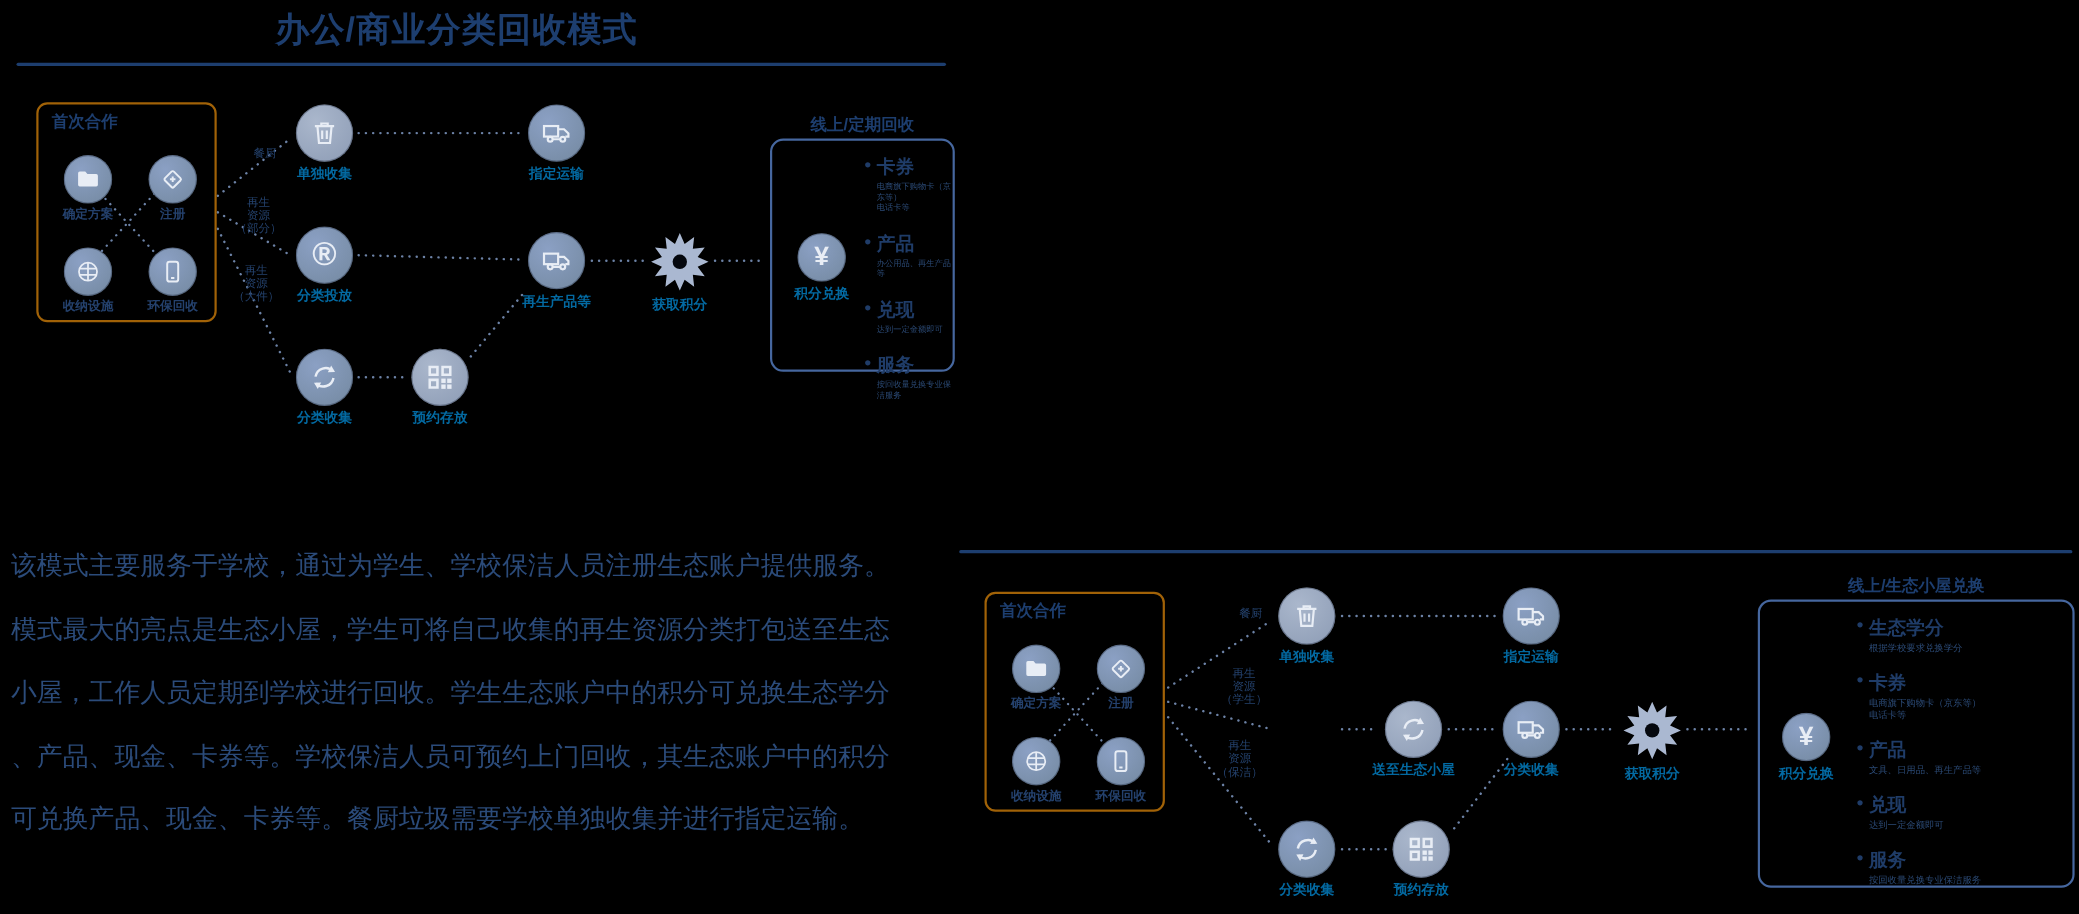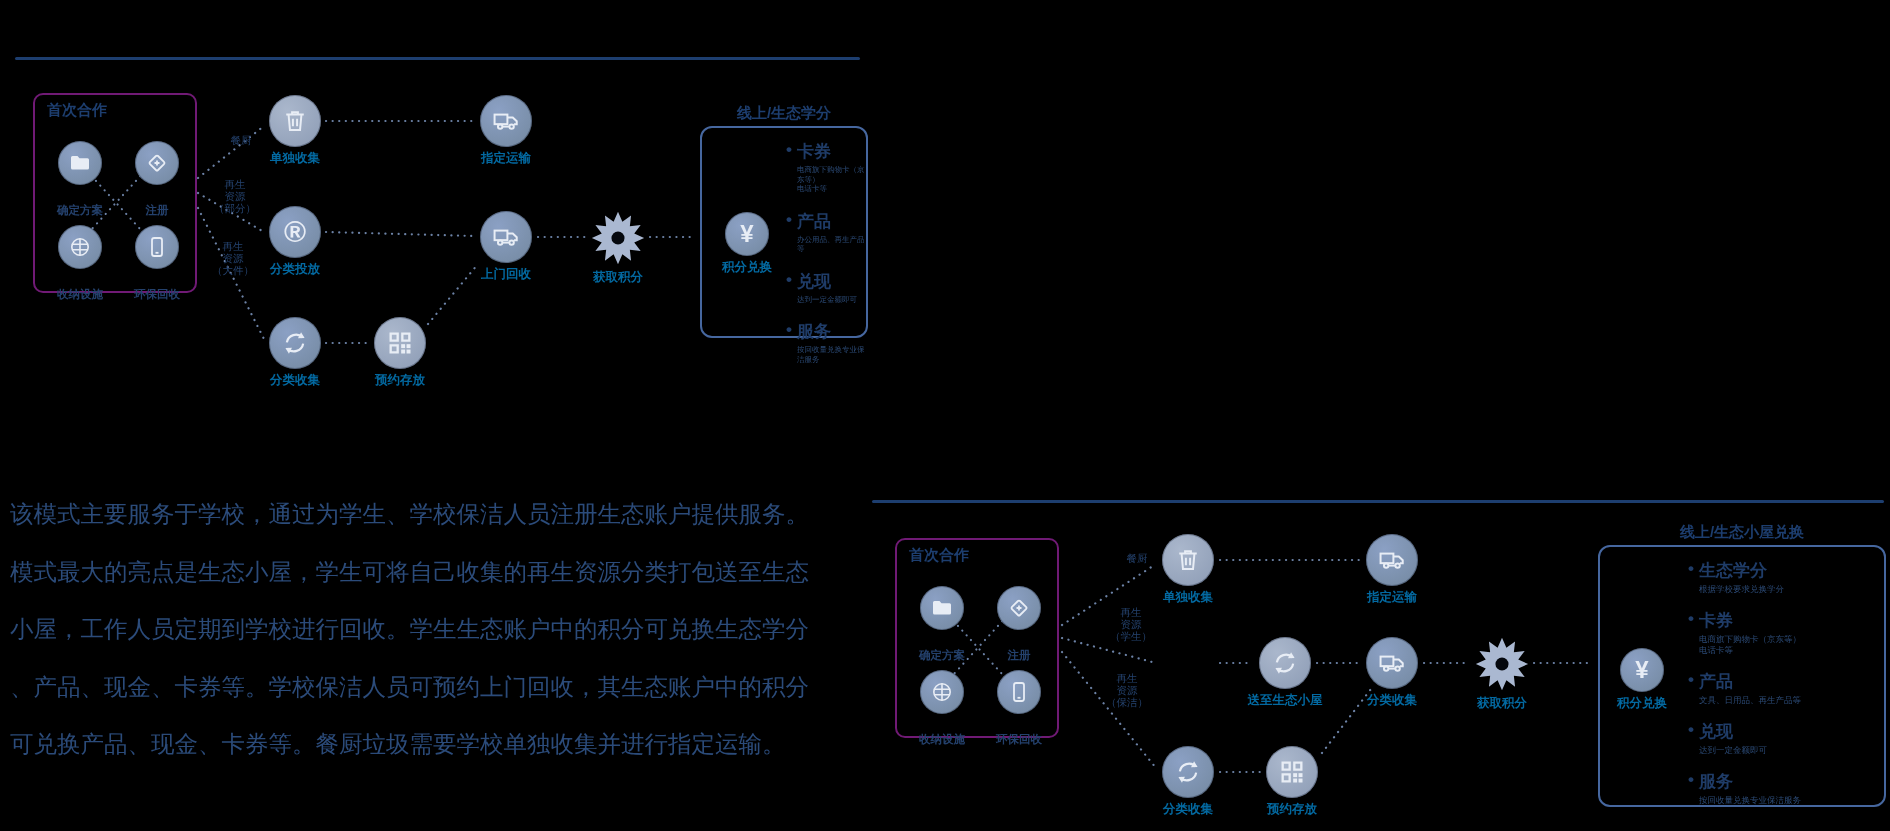"办公/商业分类回收模式" h1.d-title { html: none -> <h1>办公/商业分类回收模式</h1> }
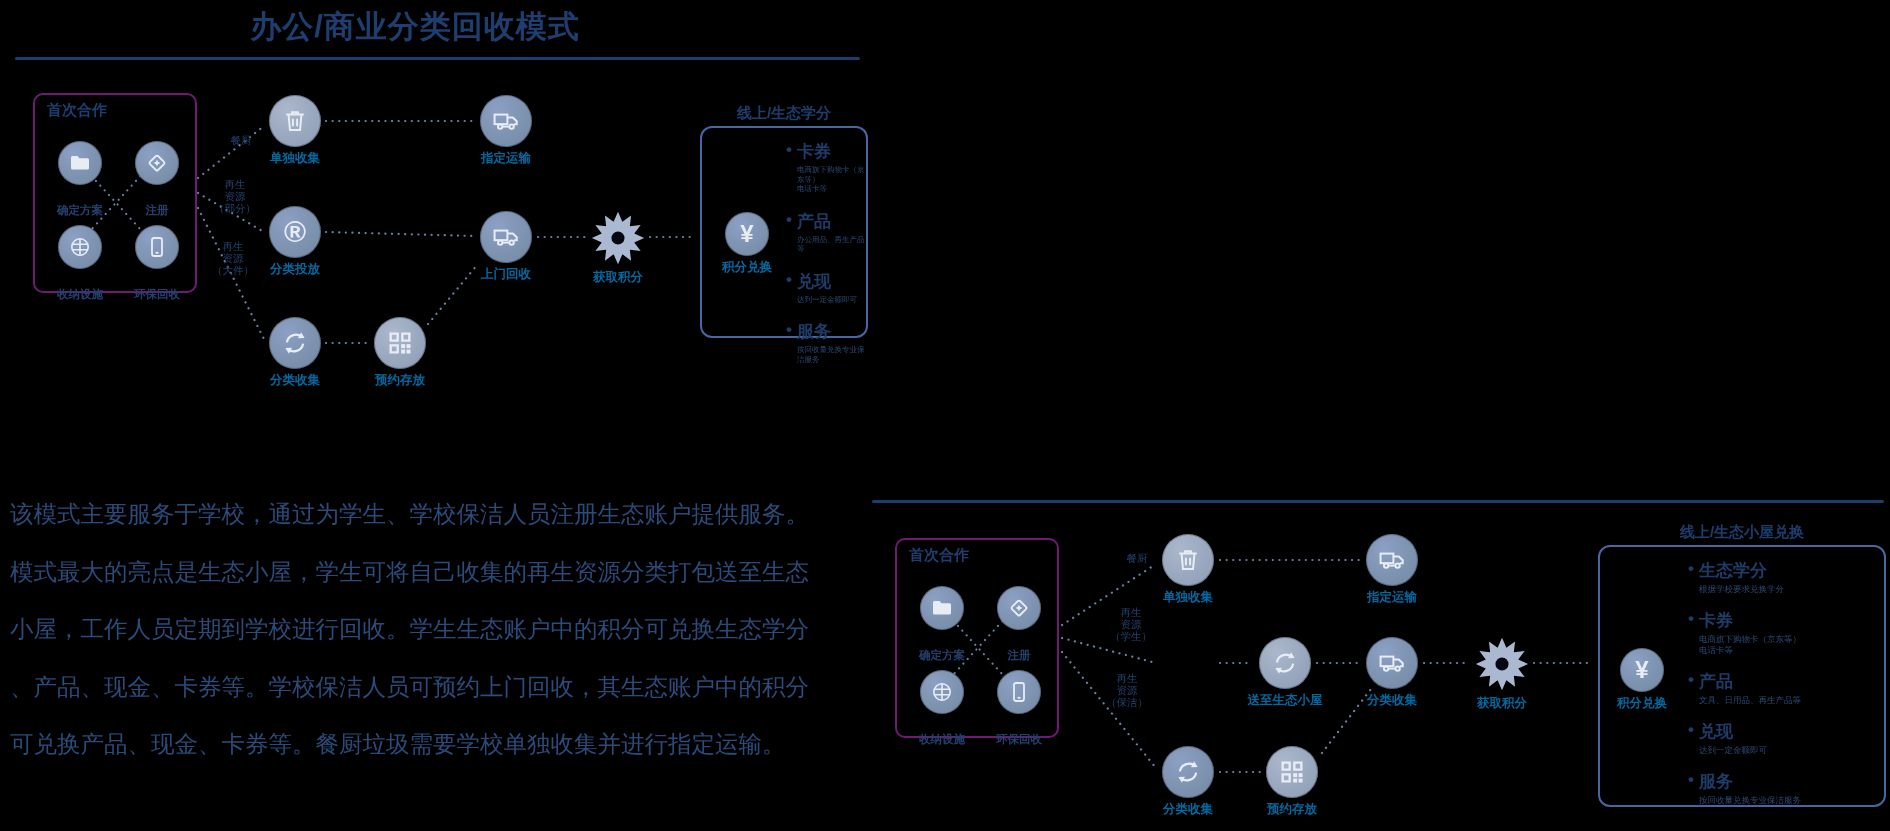"首次合作" .fcbox { border: 2px solid #701a75 -> 2px solid #a16207 }
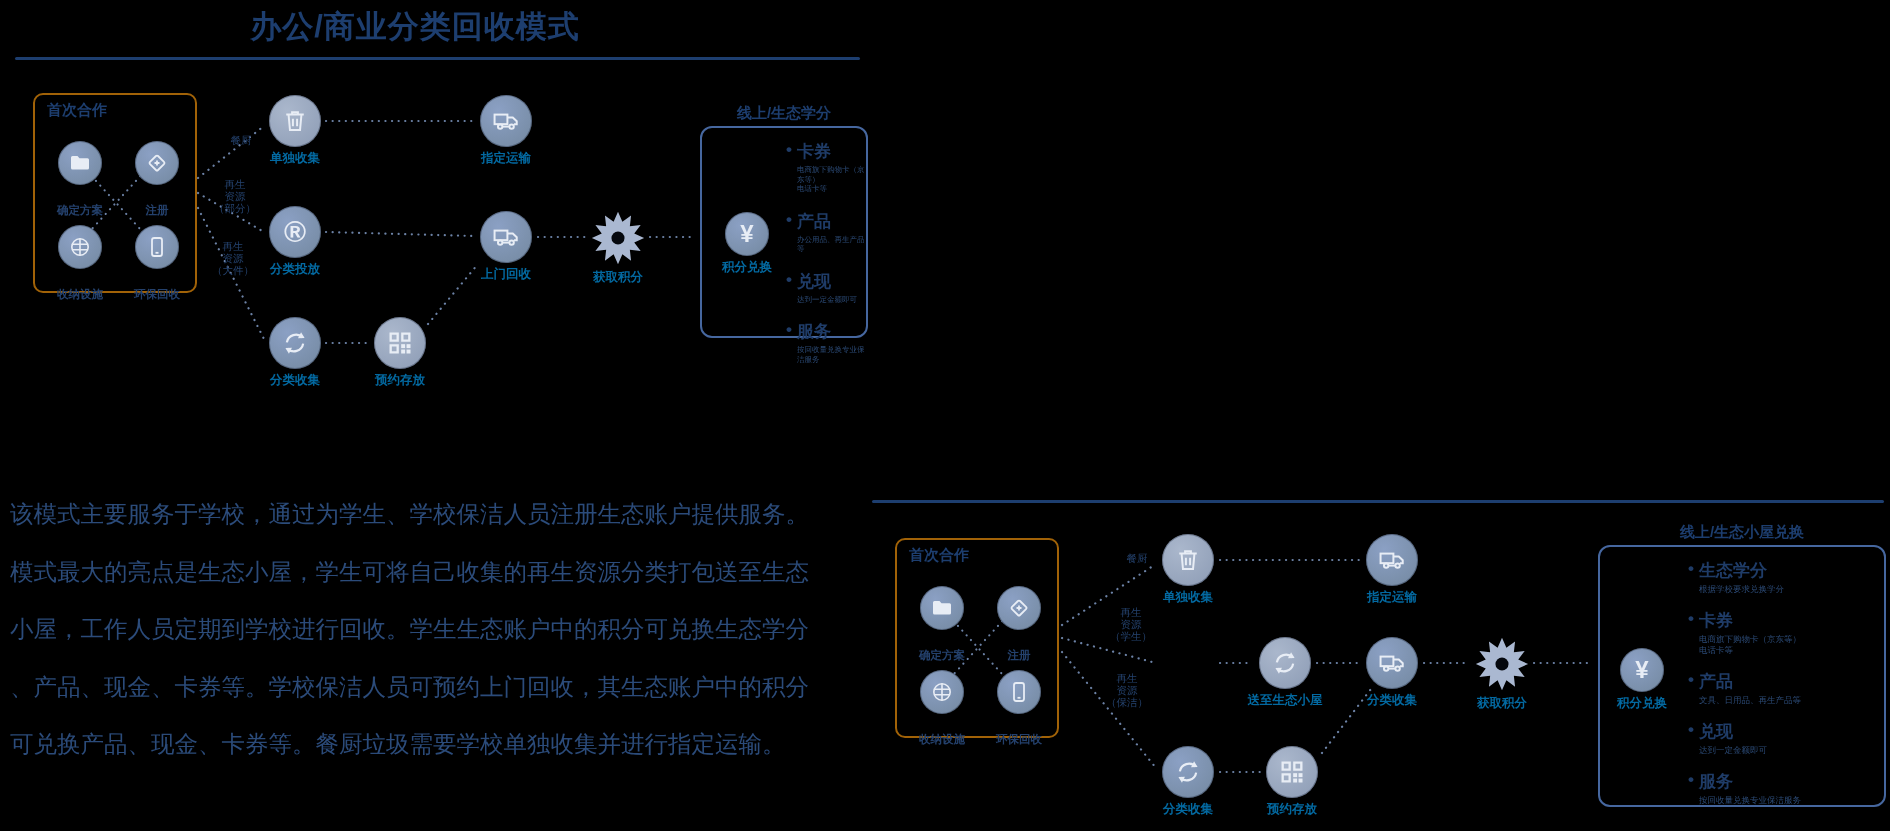"线上/生态学分" div.extitle { text: /生态学分 -> /定期回收 }
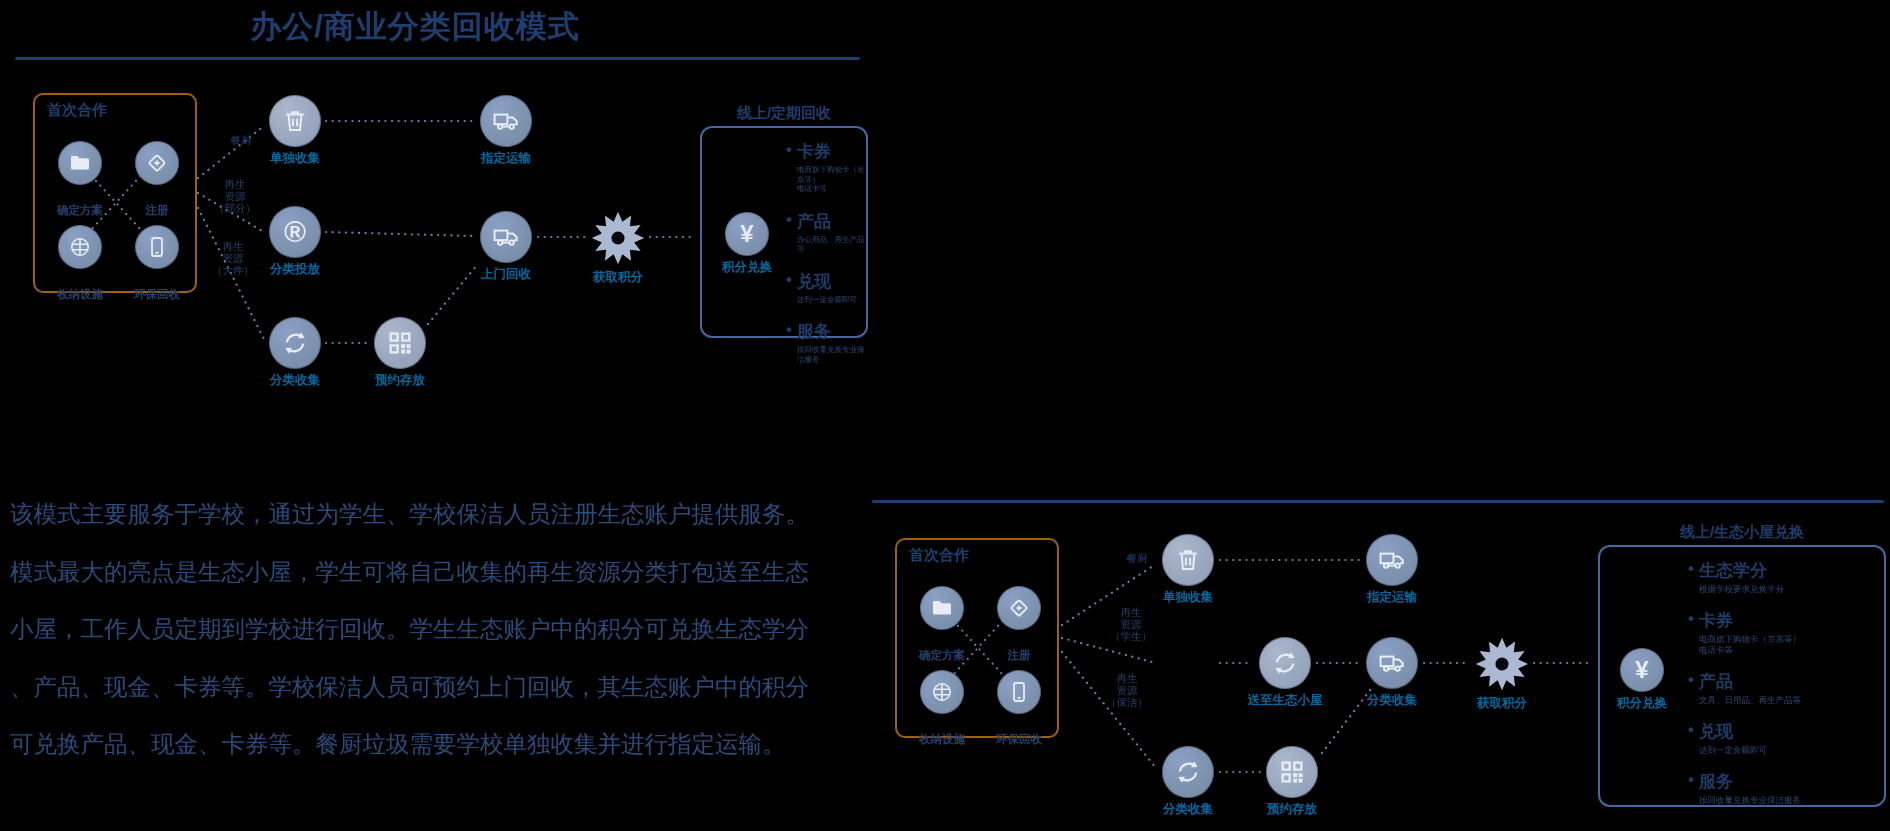"确定方案" .mlabel { margin-top: 18px -> 2px }
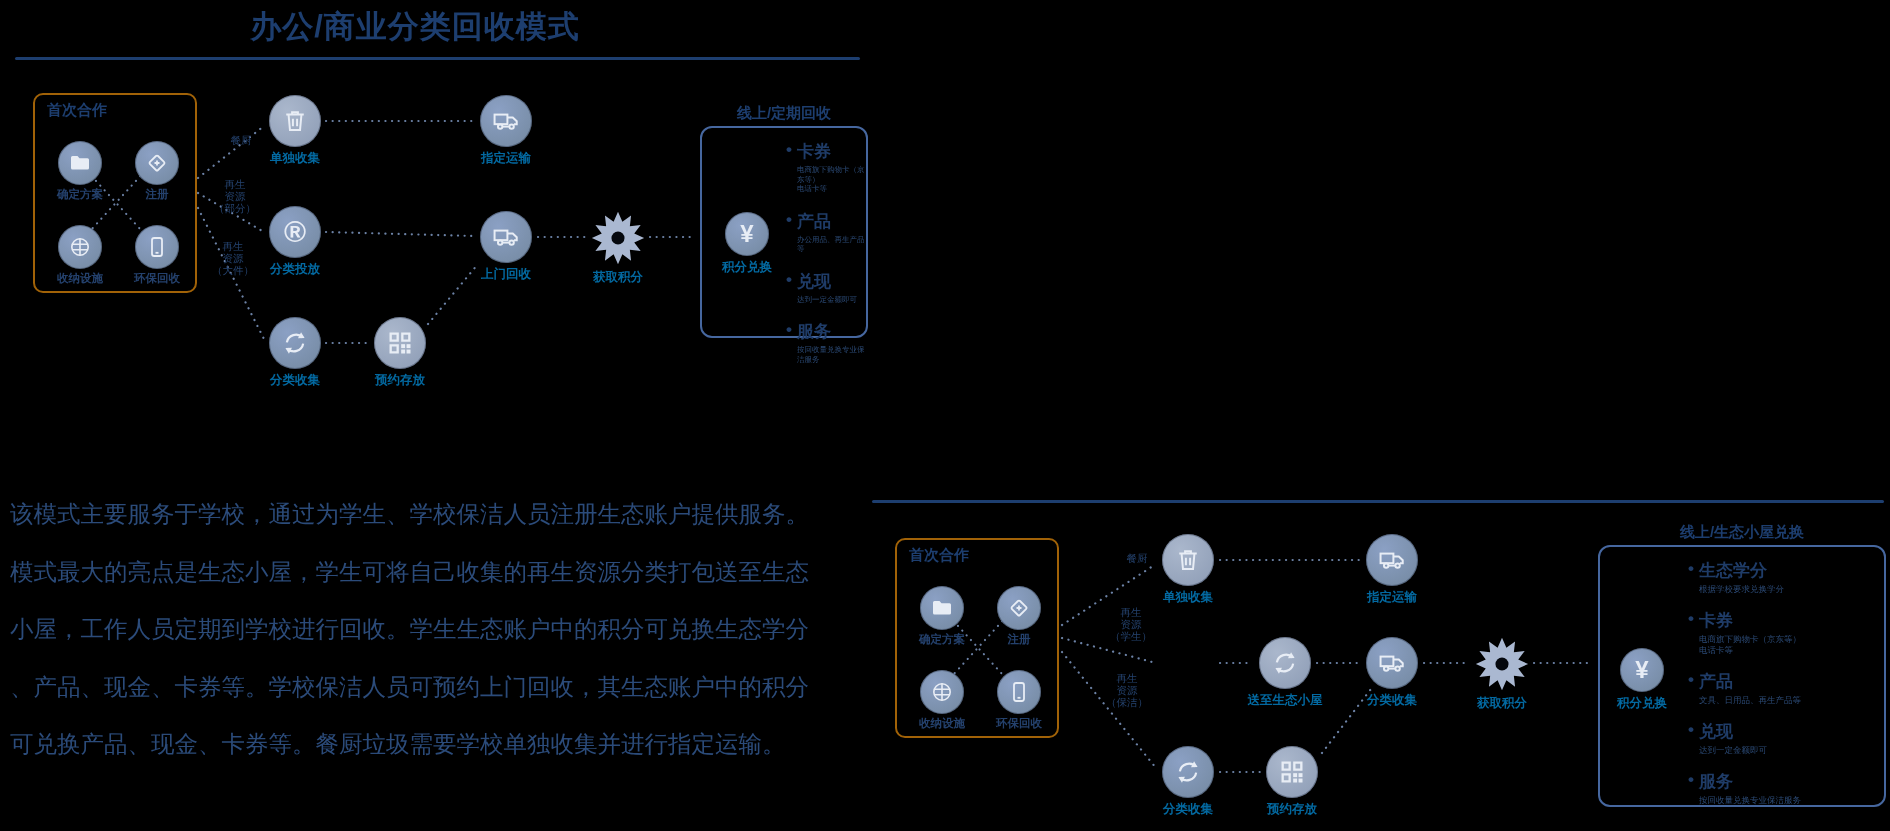"上门回收" div.nlabel { text: 上门回收 -> 再生产品等 }
